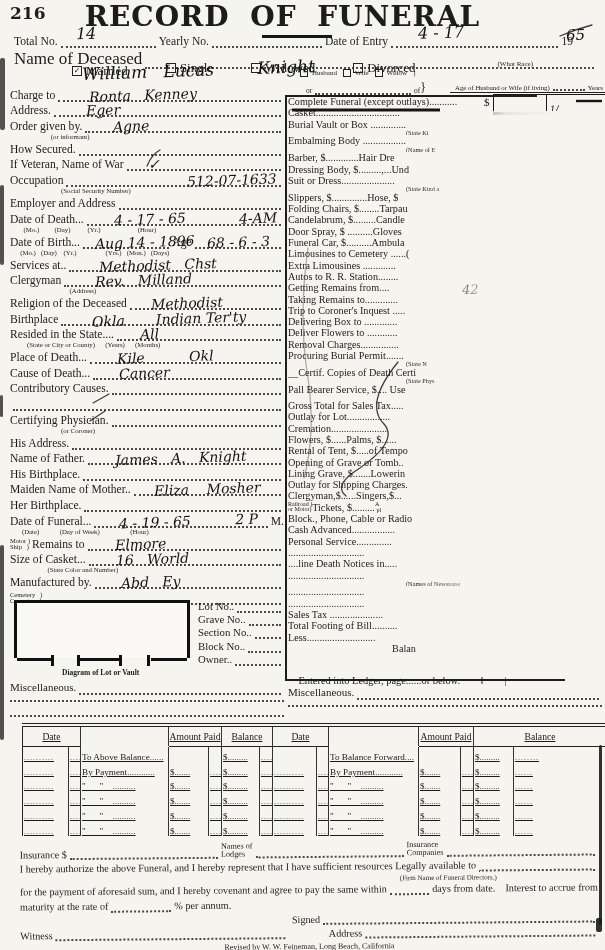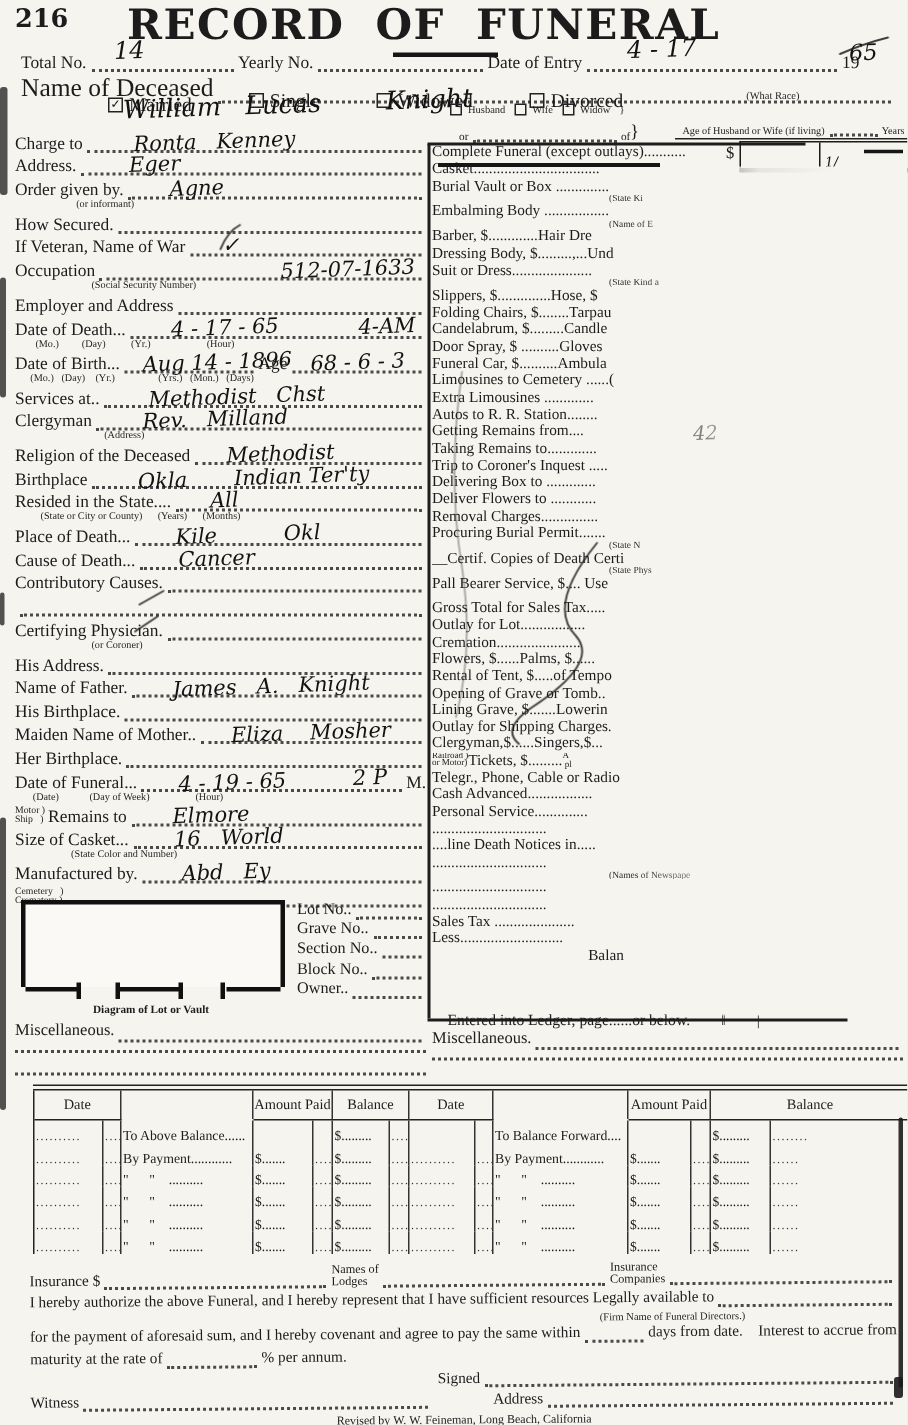"Telegr., Phone, Cable or Radio" div.crow { text: Telegr -> Block }
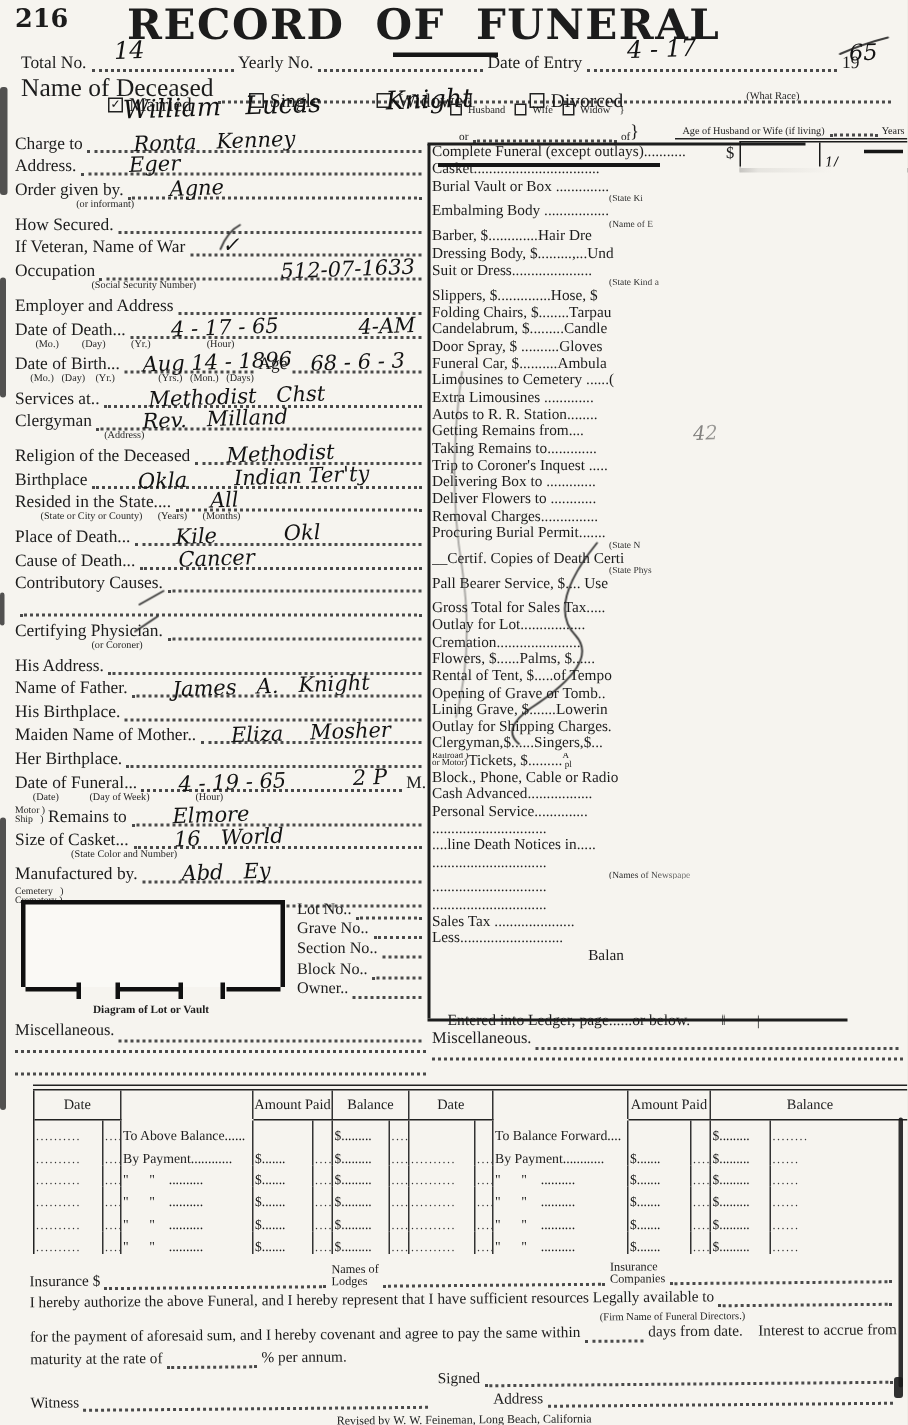"Total Footing of Bill.........." div.crow { html: none -> <div>Total Footing of Bill..........</div> }
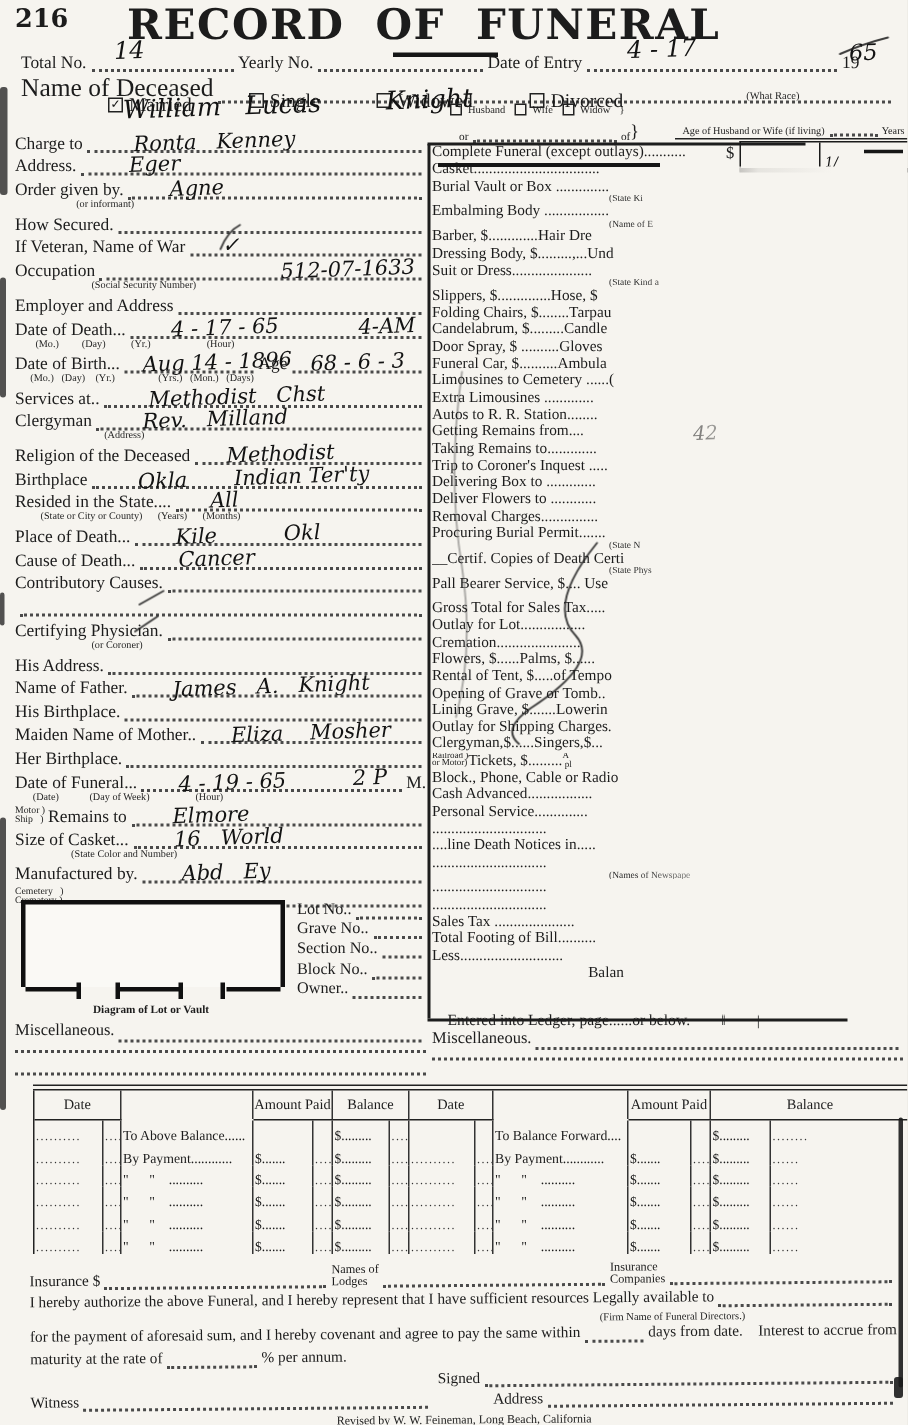"Date" .trow { text-decoration: none -> underline }
